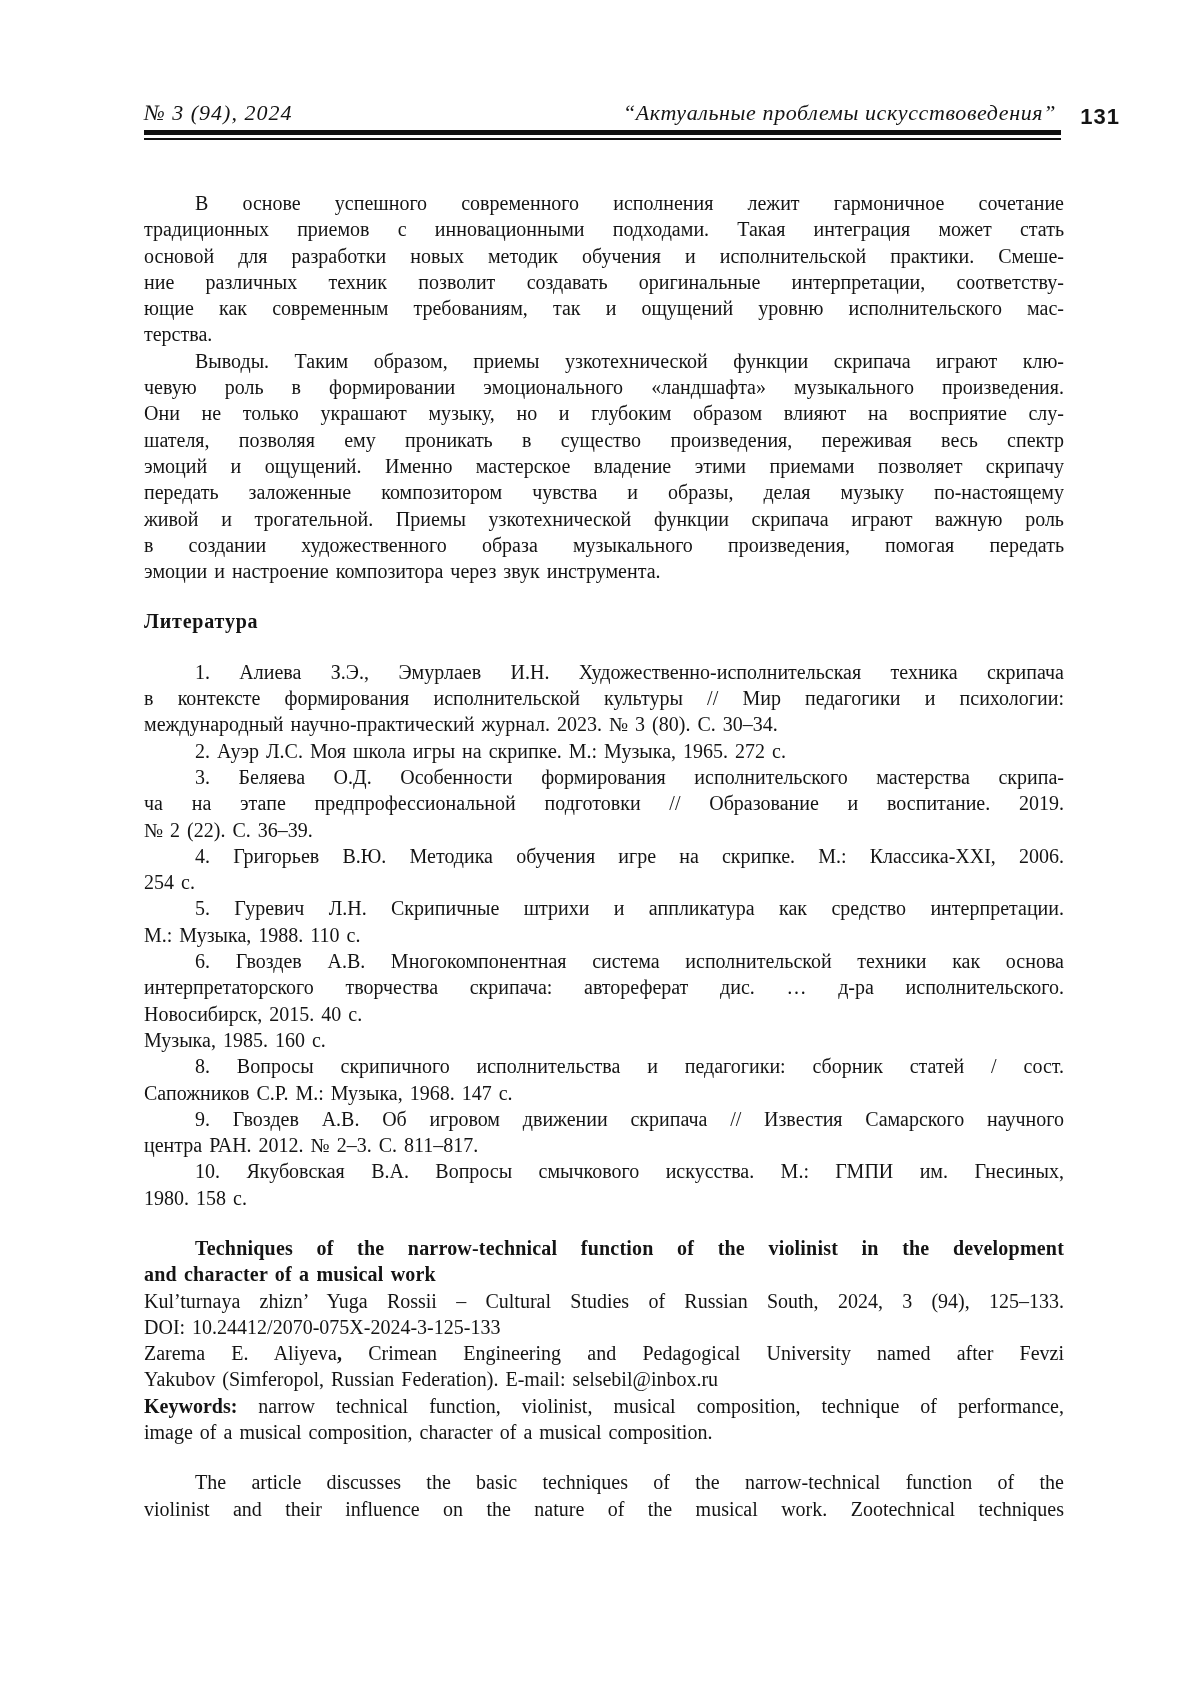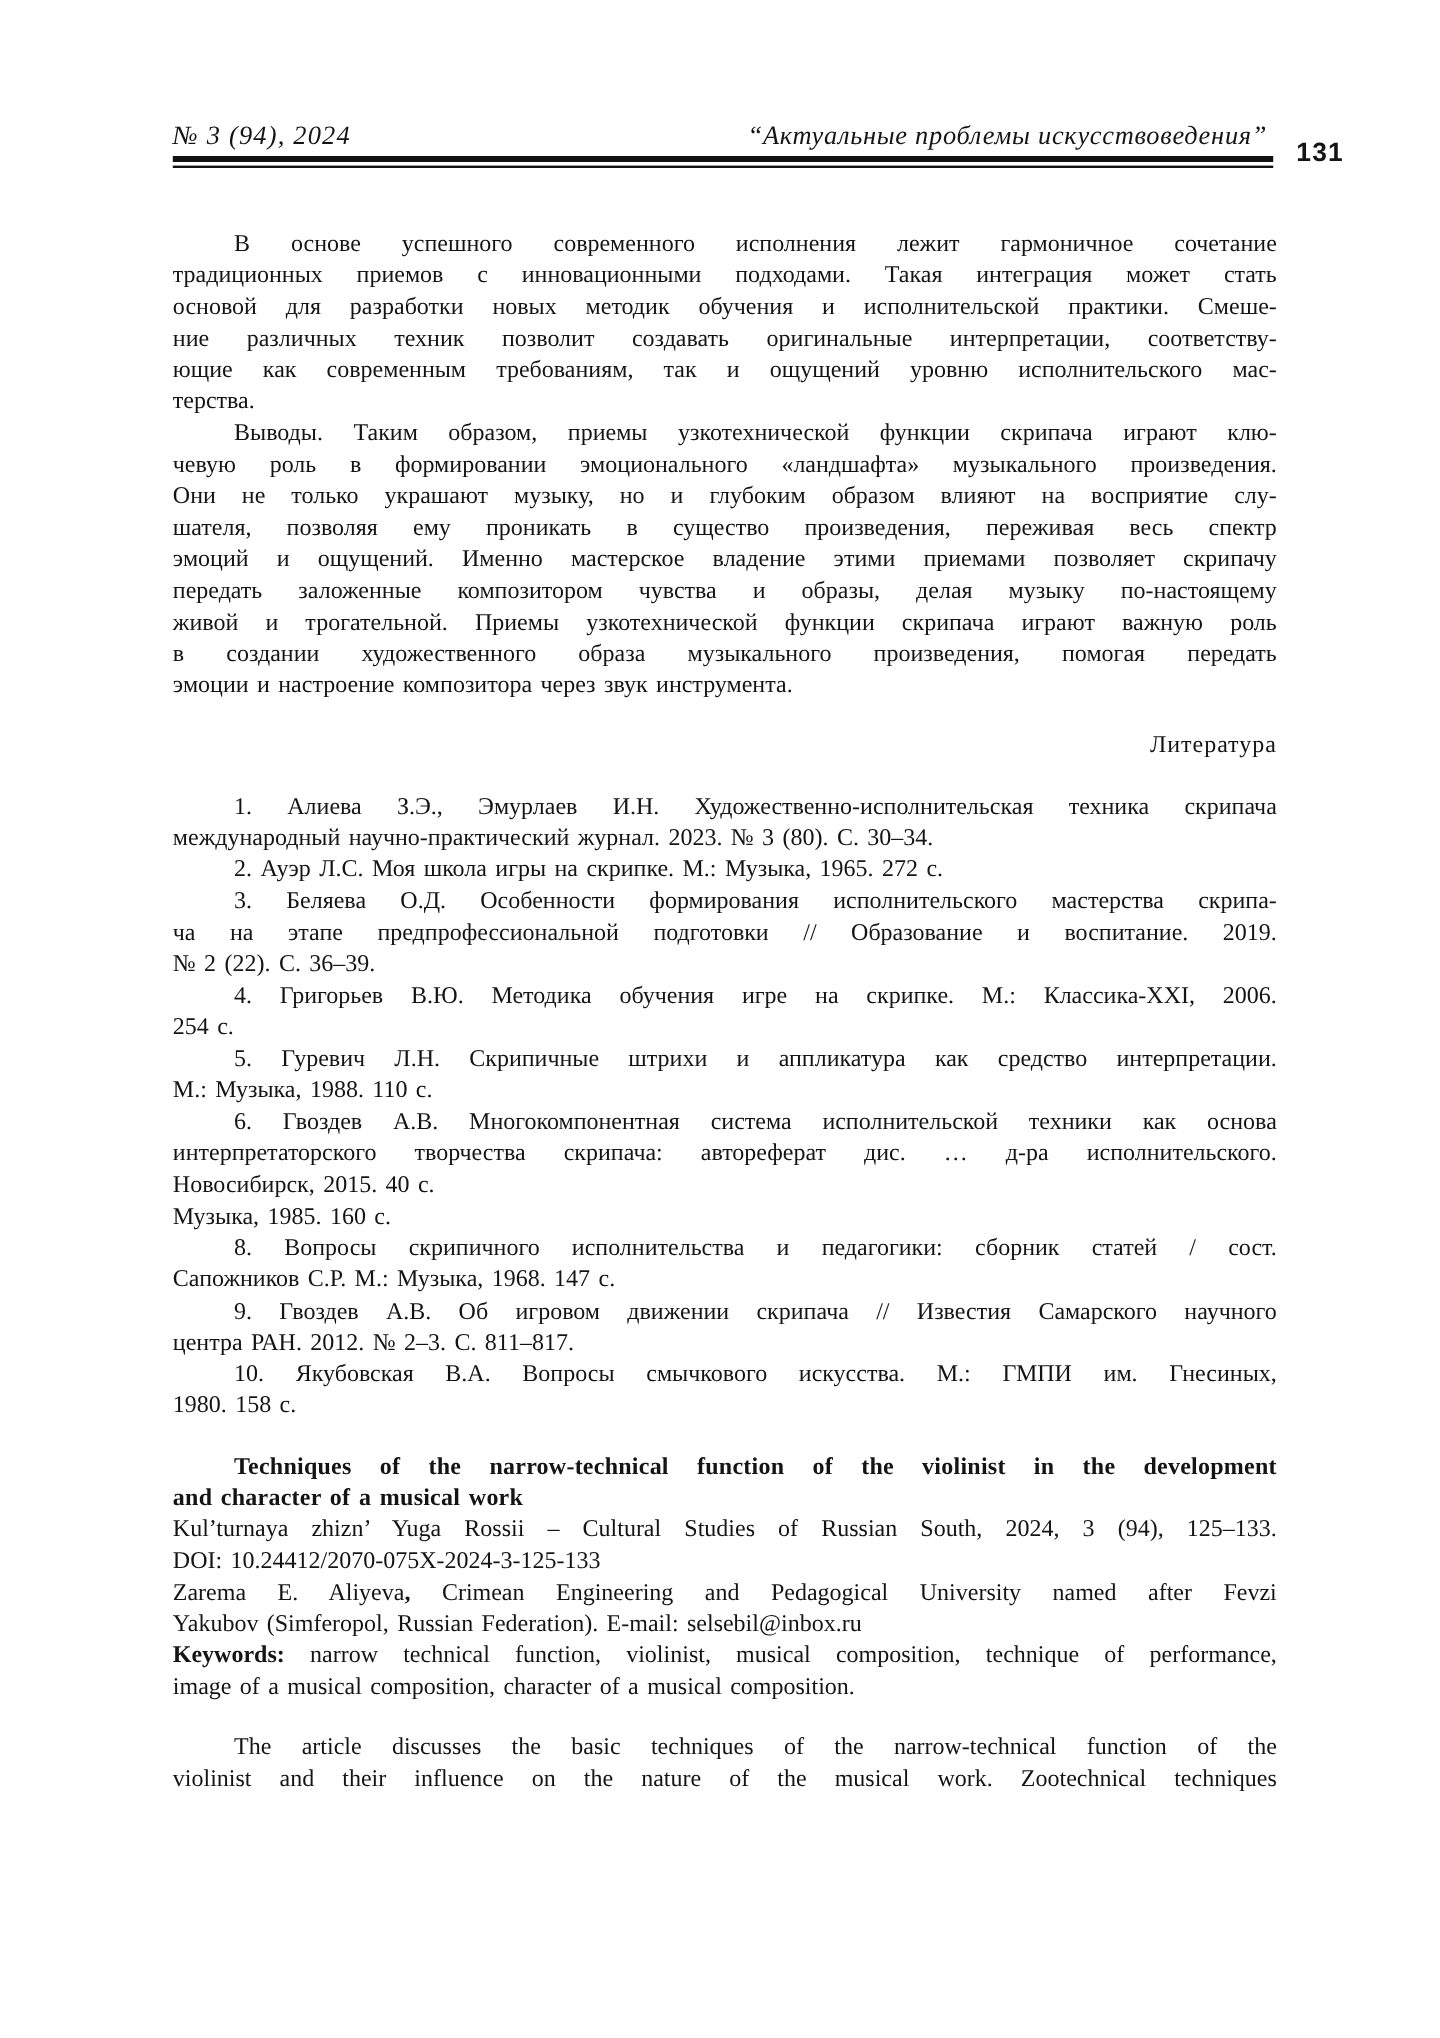"131" .page-number { top: 14px -> 4px }
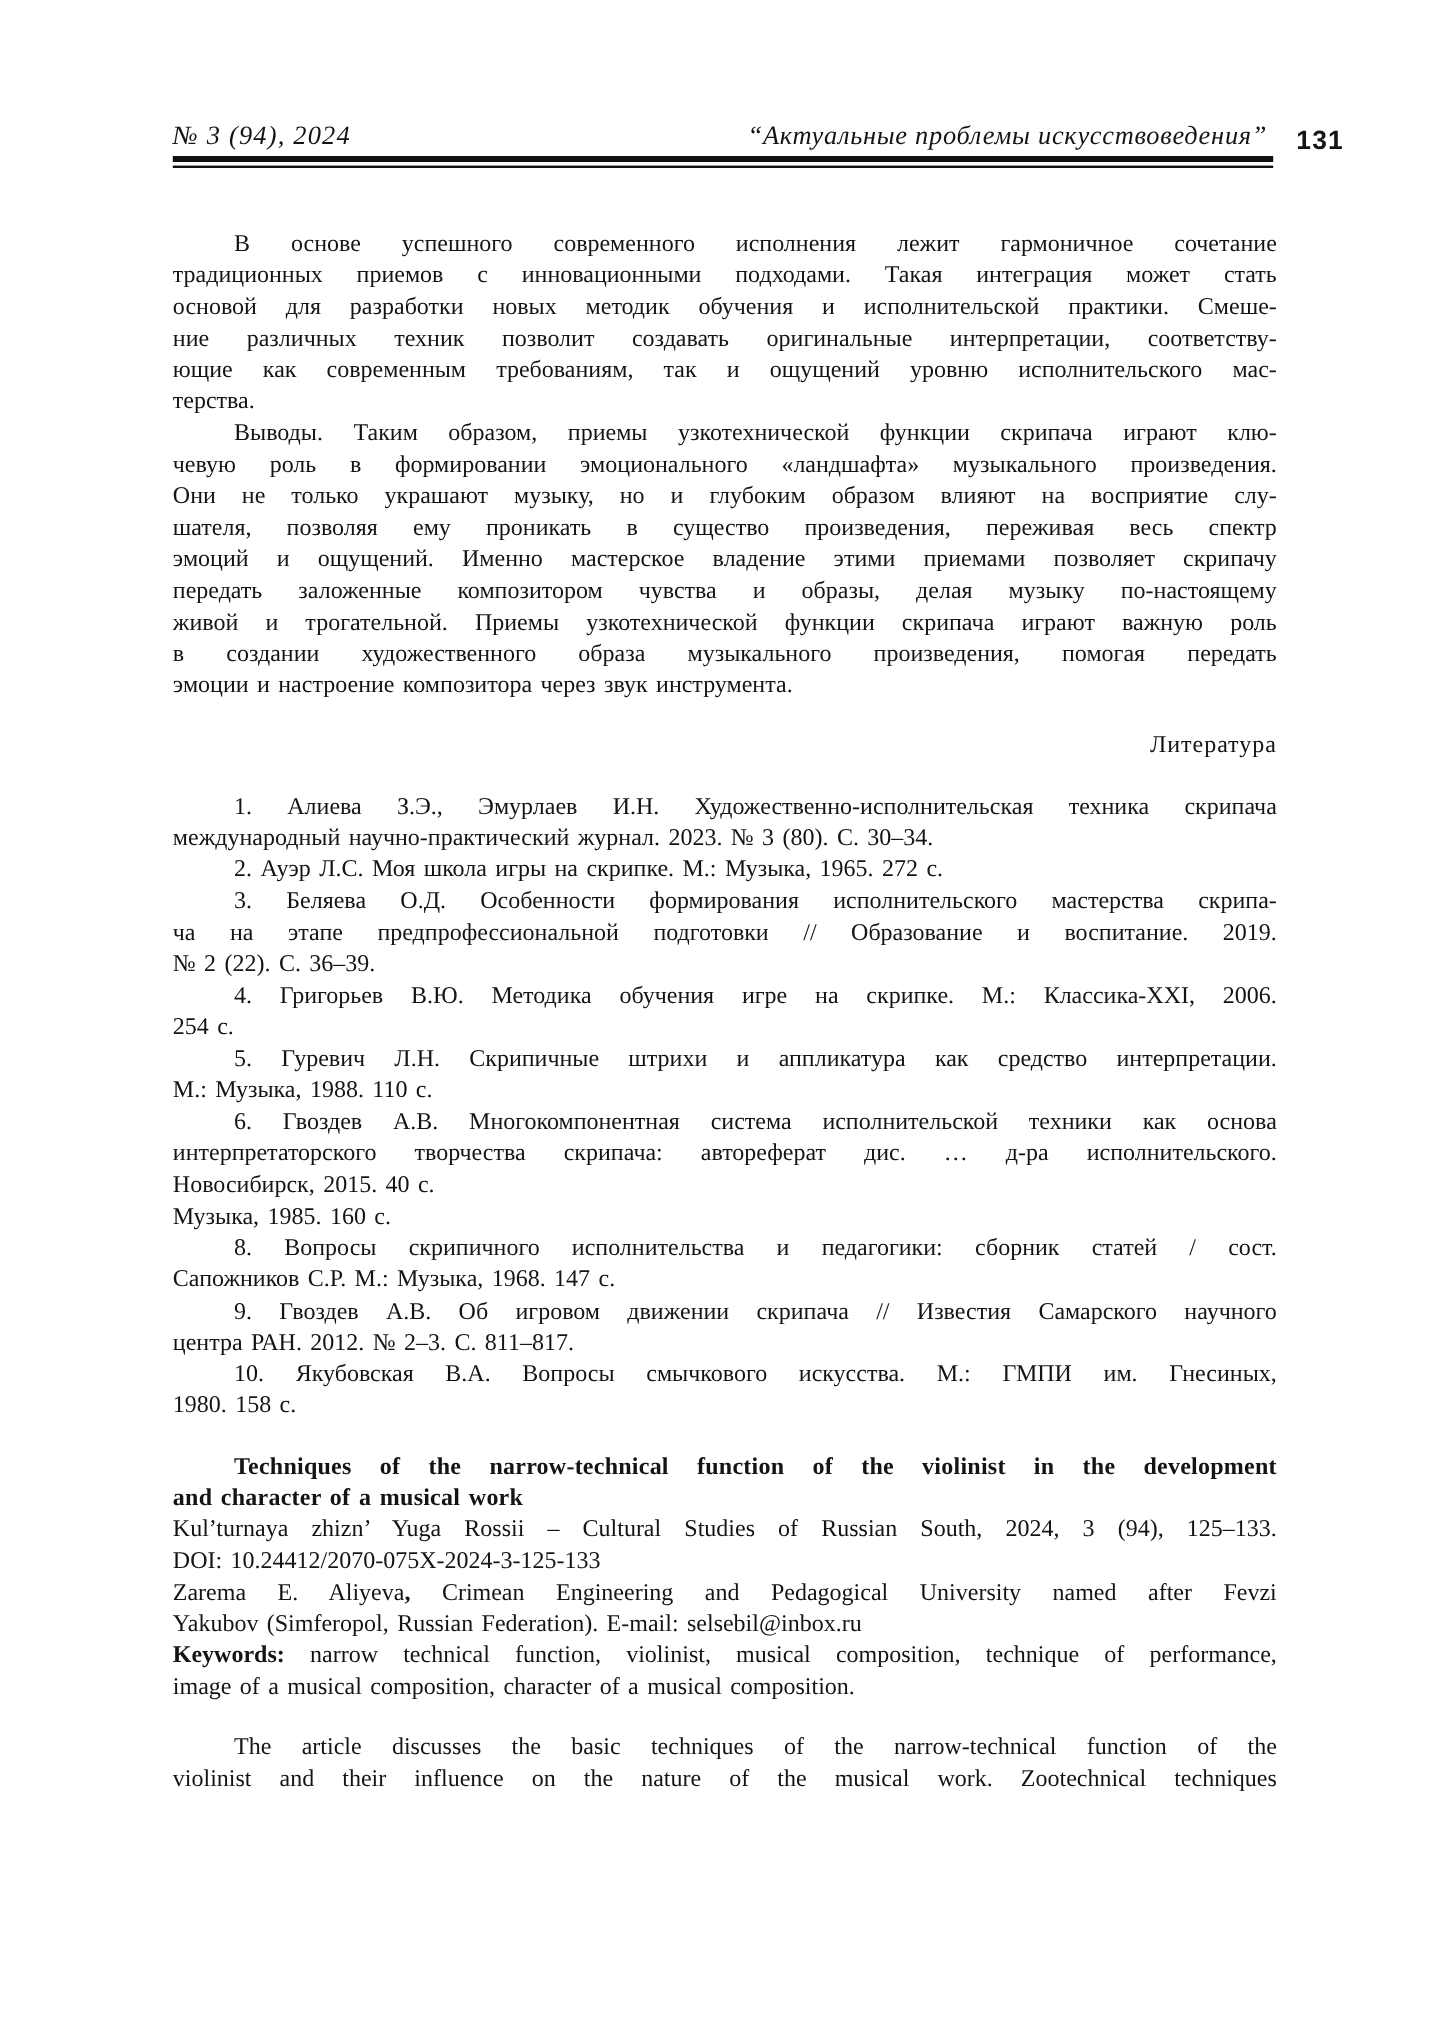"Литература" .section-heading { font-weight: normal -> bold; text-align: right -> left }
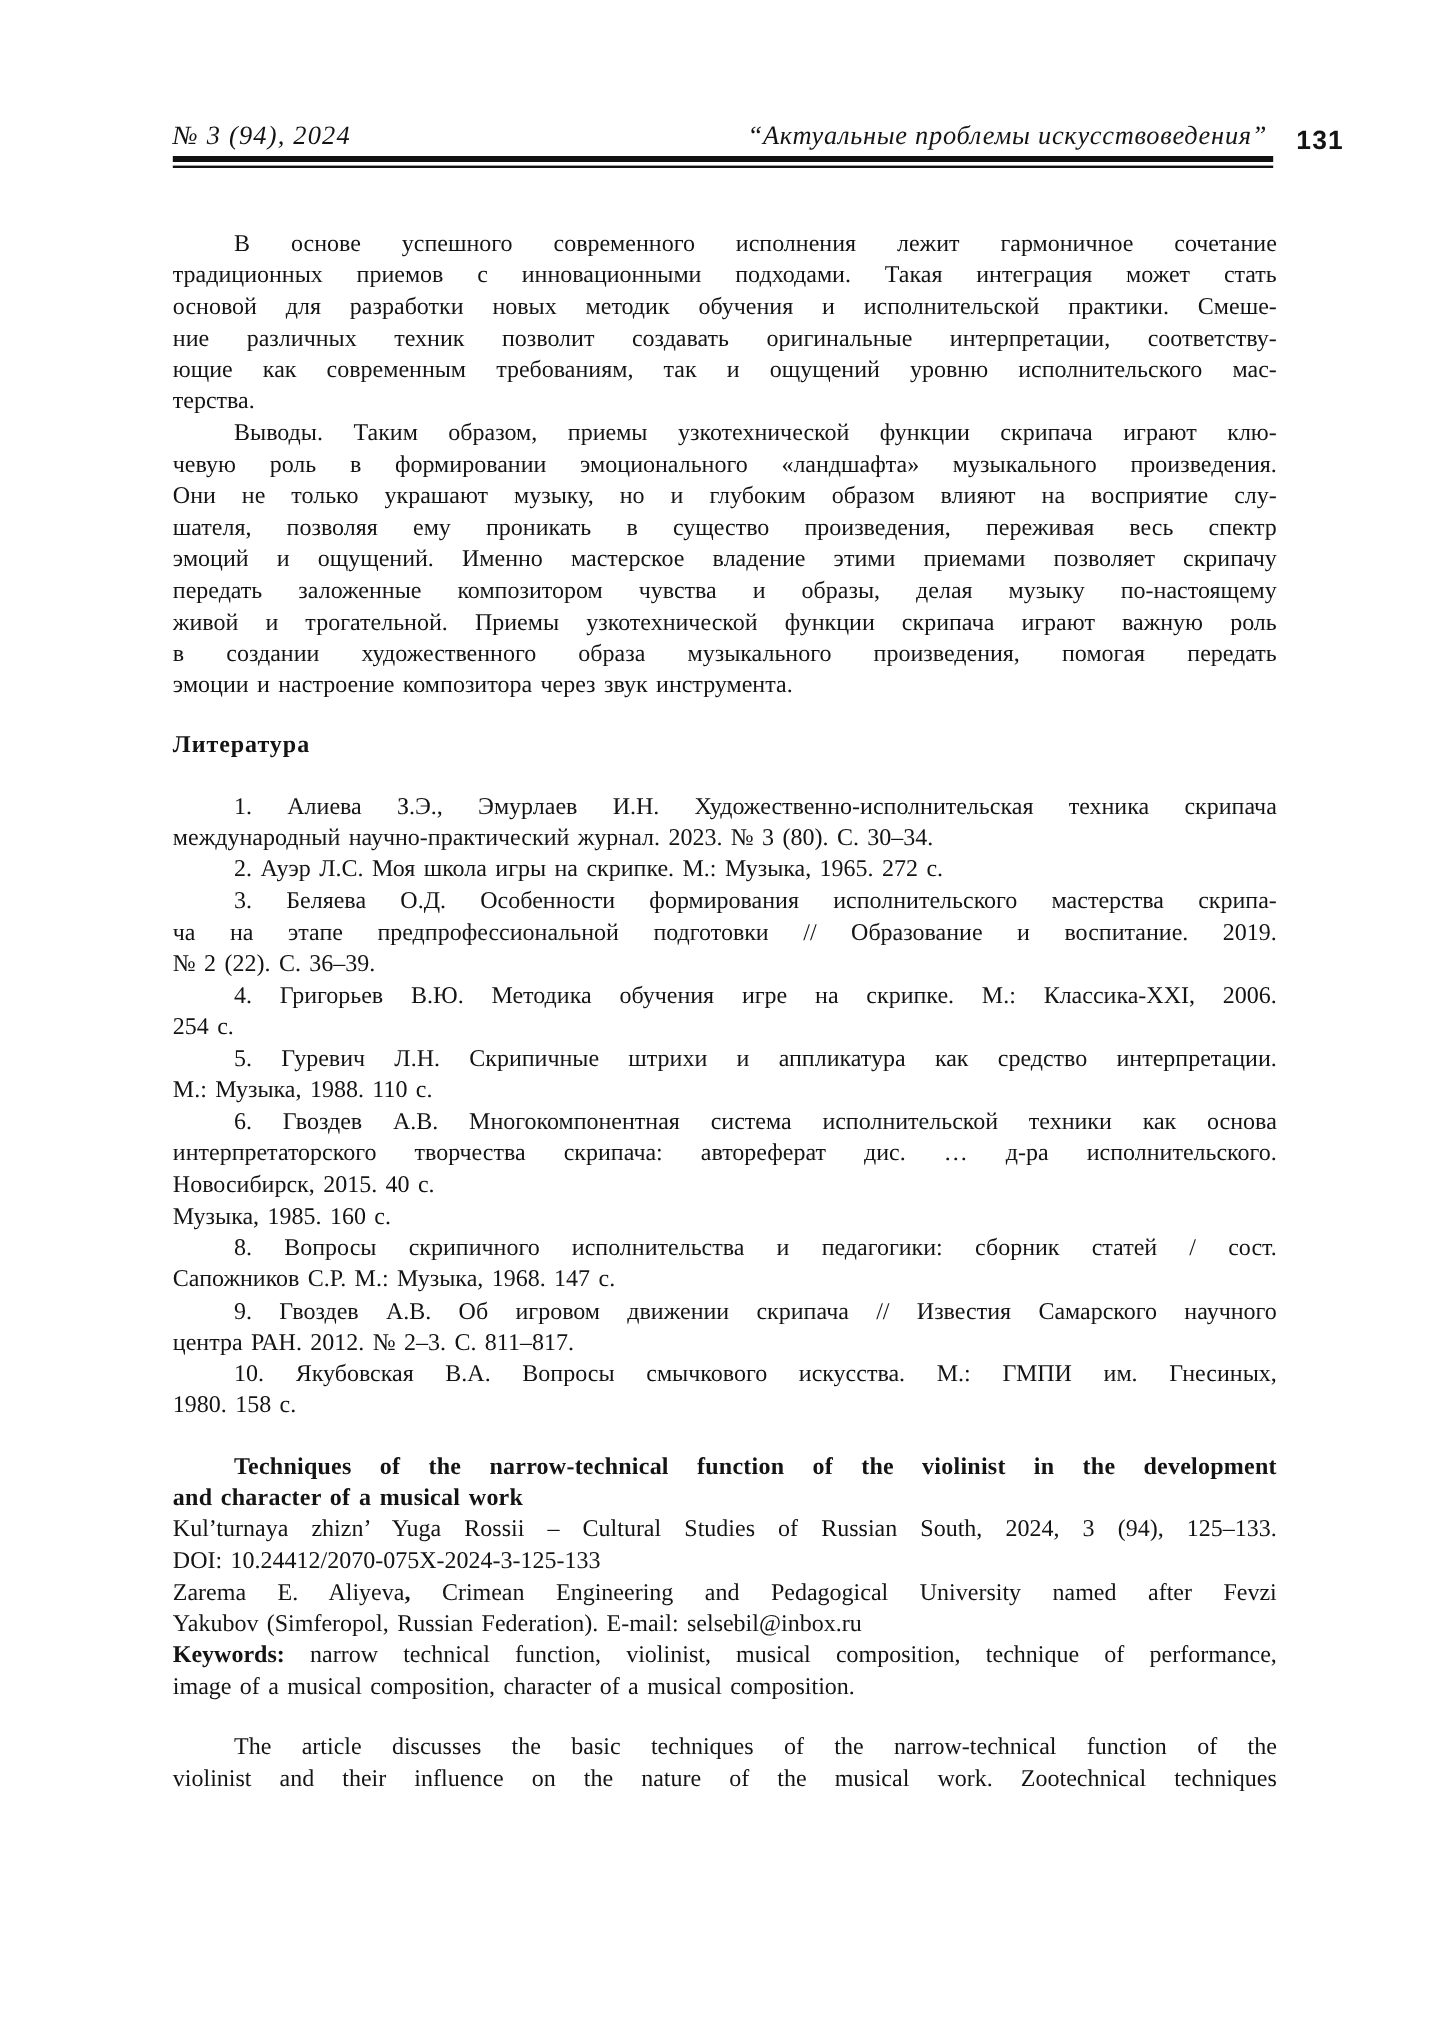"в контексте формирования исполнительской" span.line { html: none -> <span>в контексте формирования исполнительской культуры // Мир педагогики и психологии:</span> }
